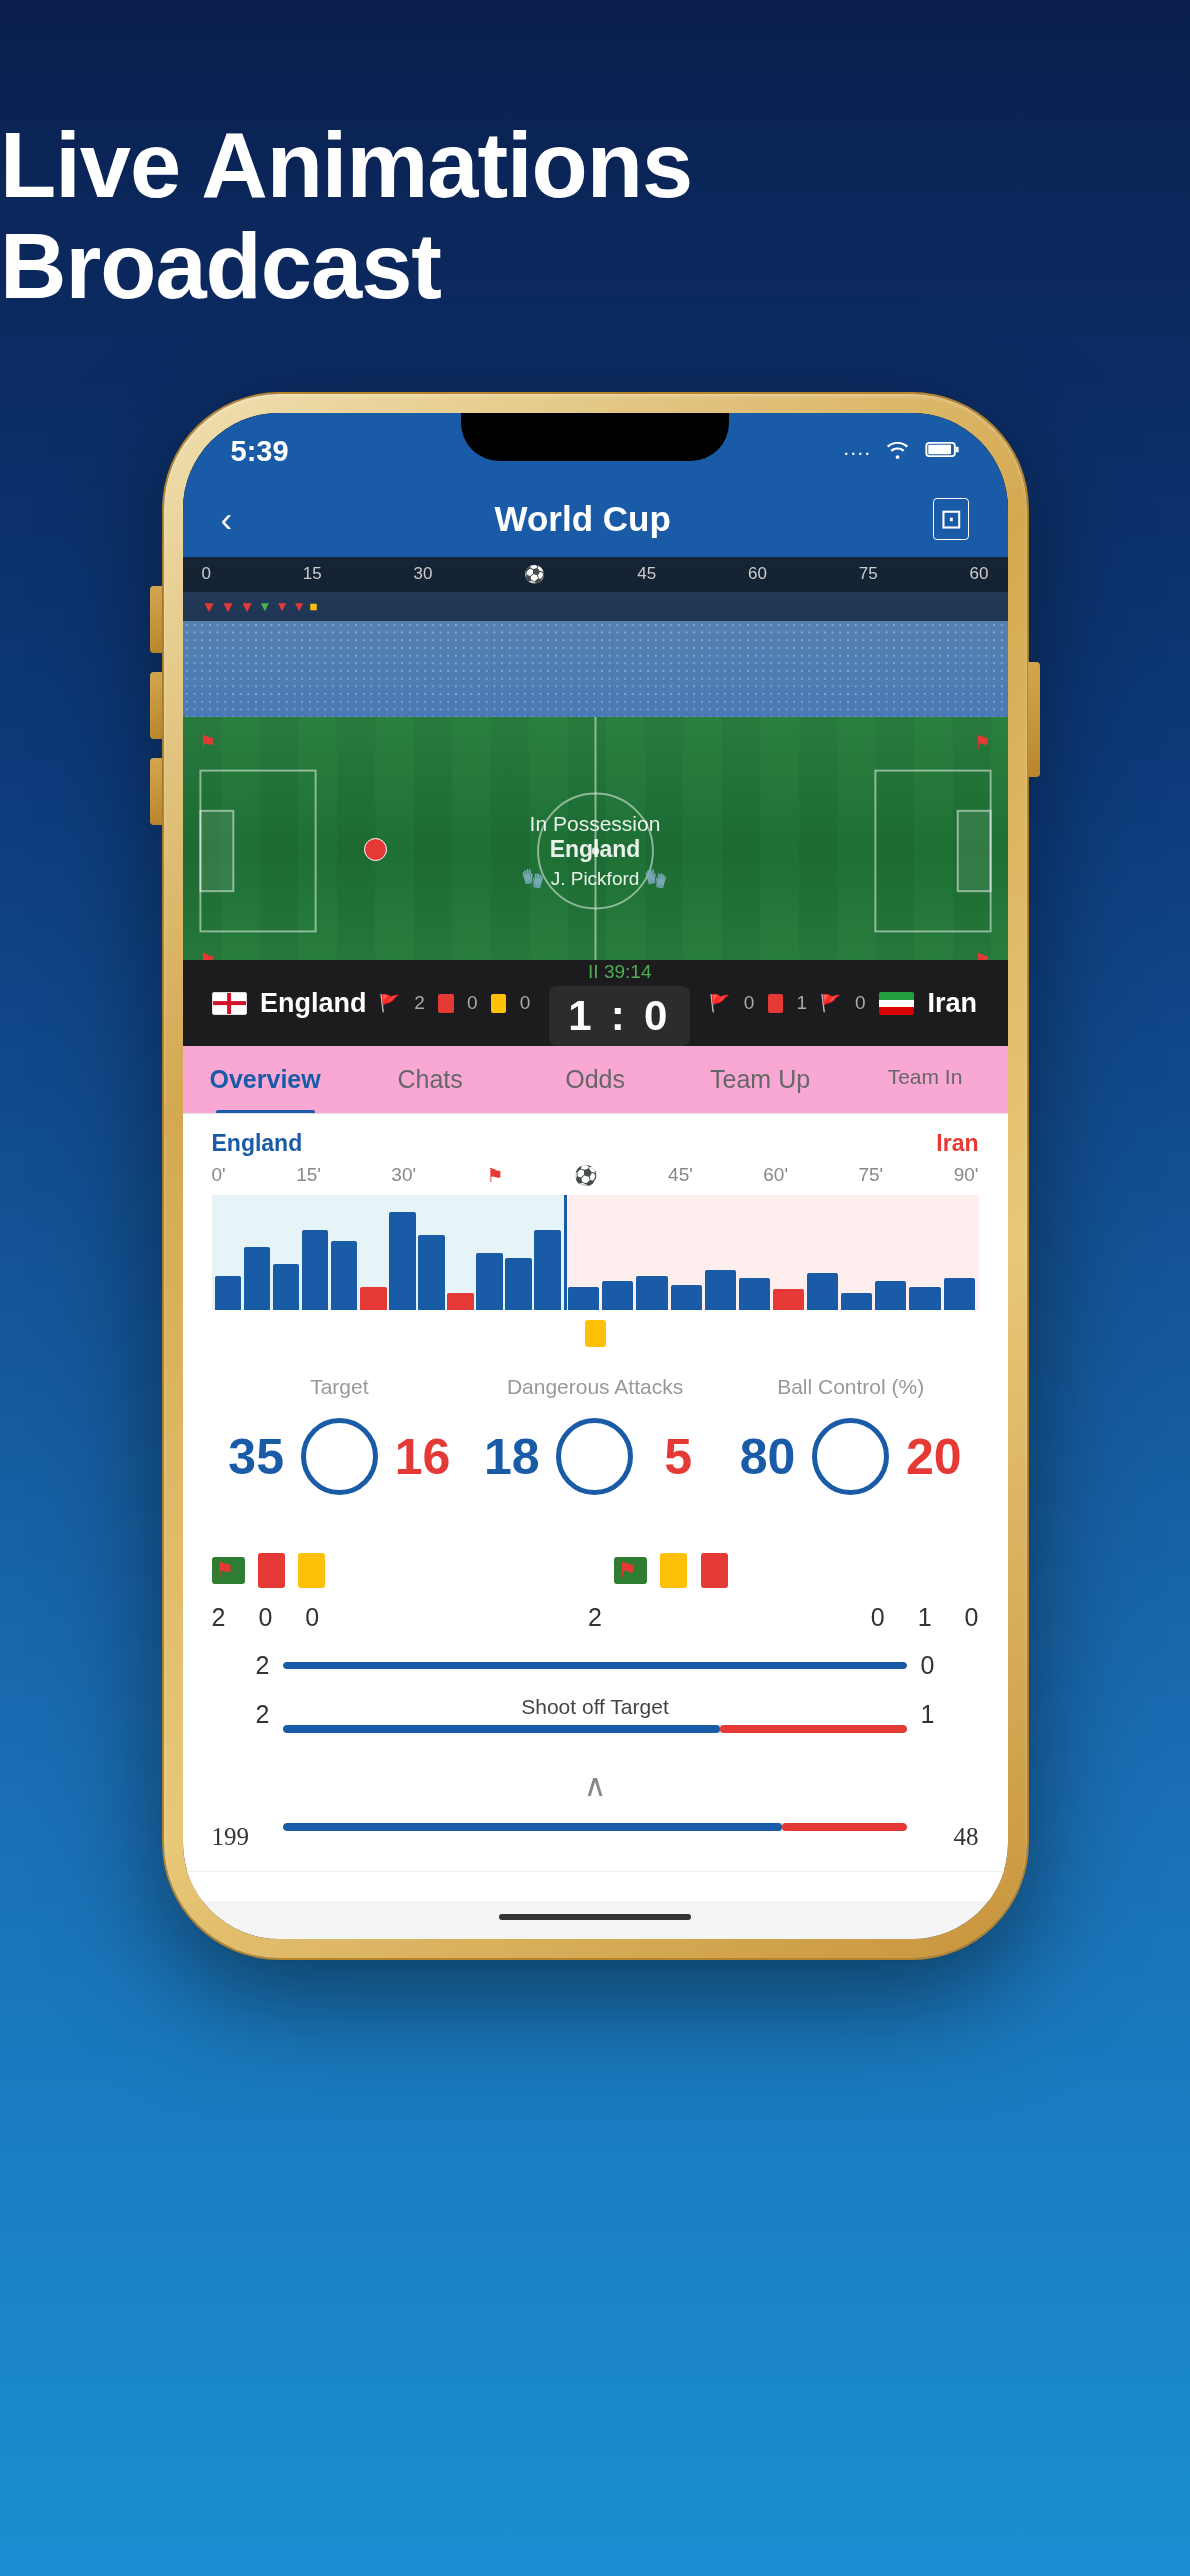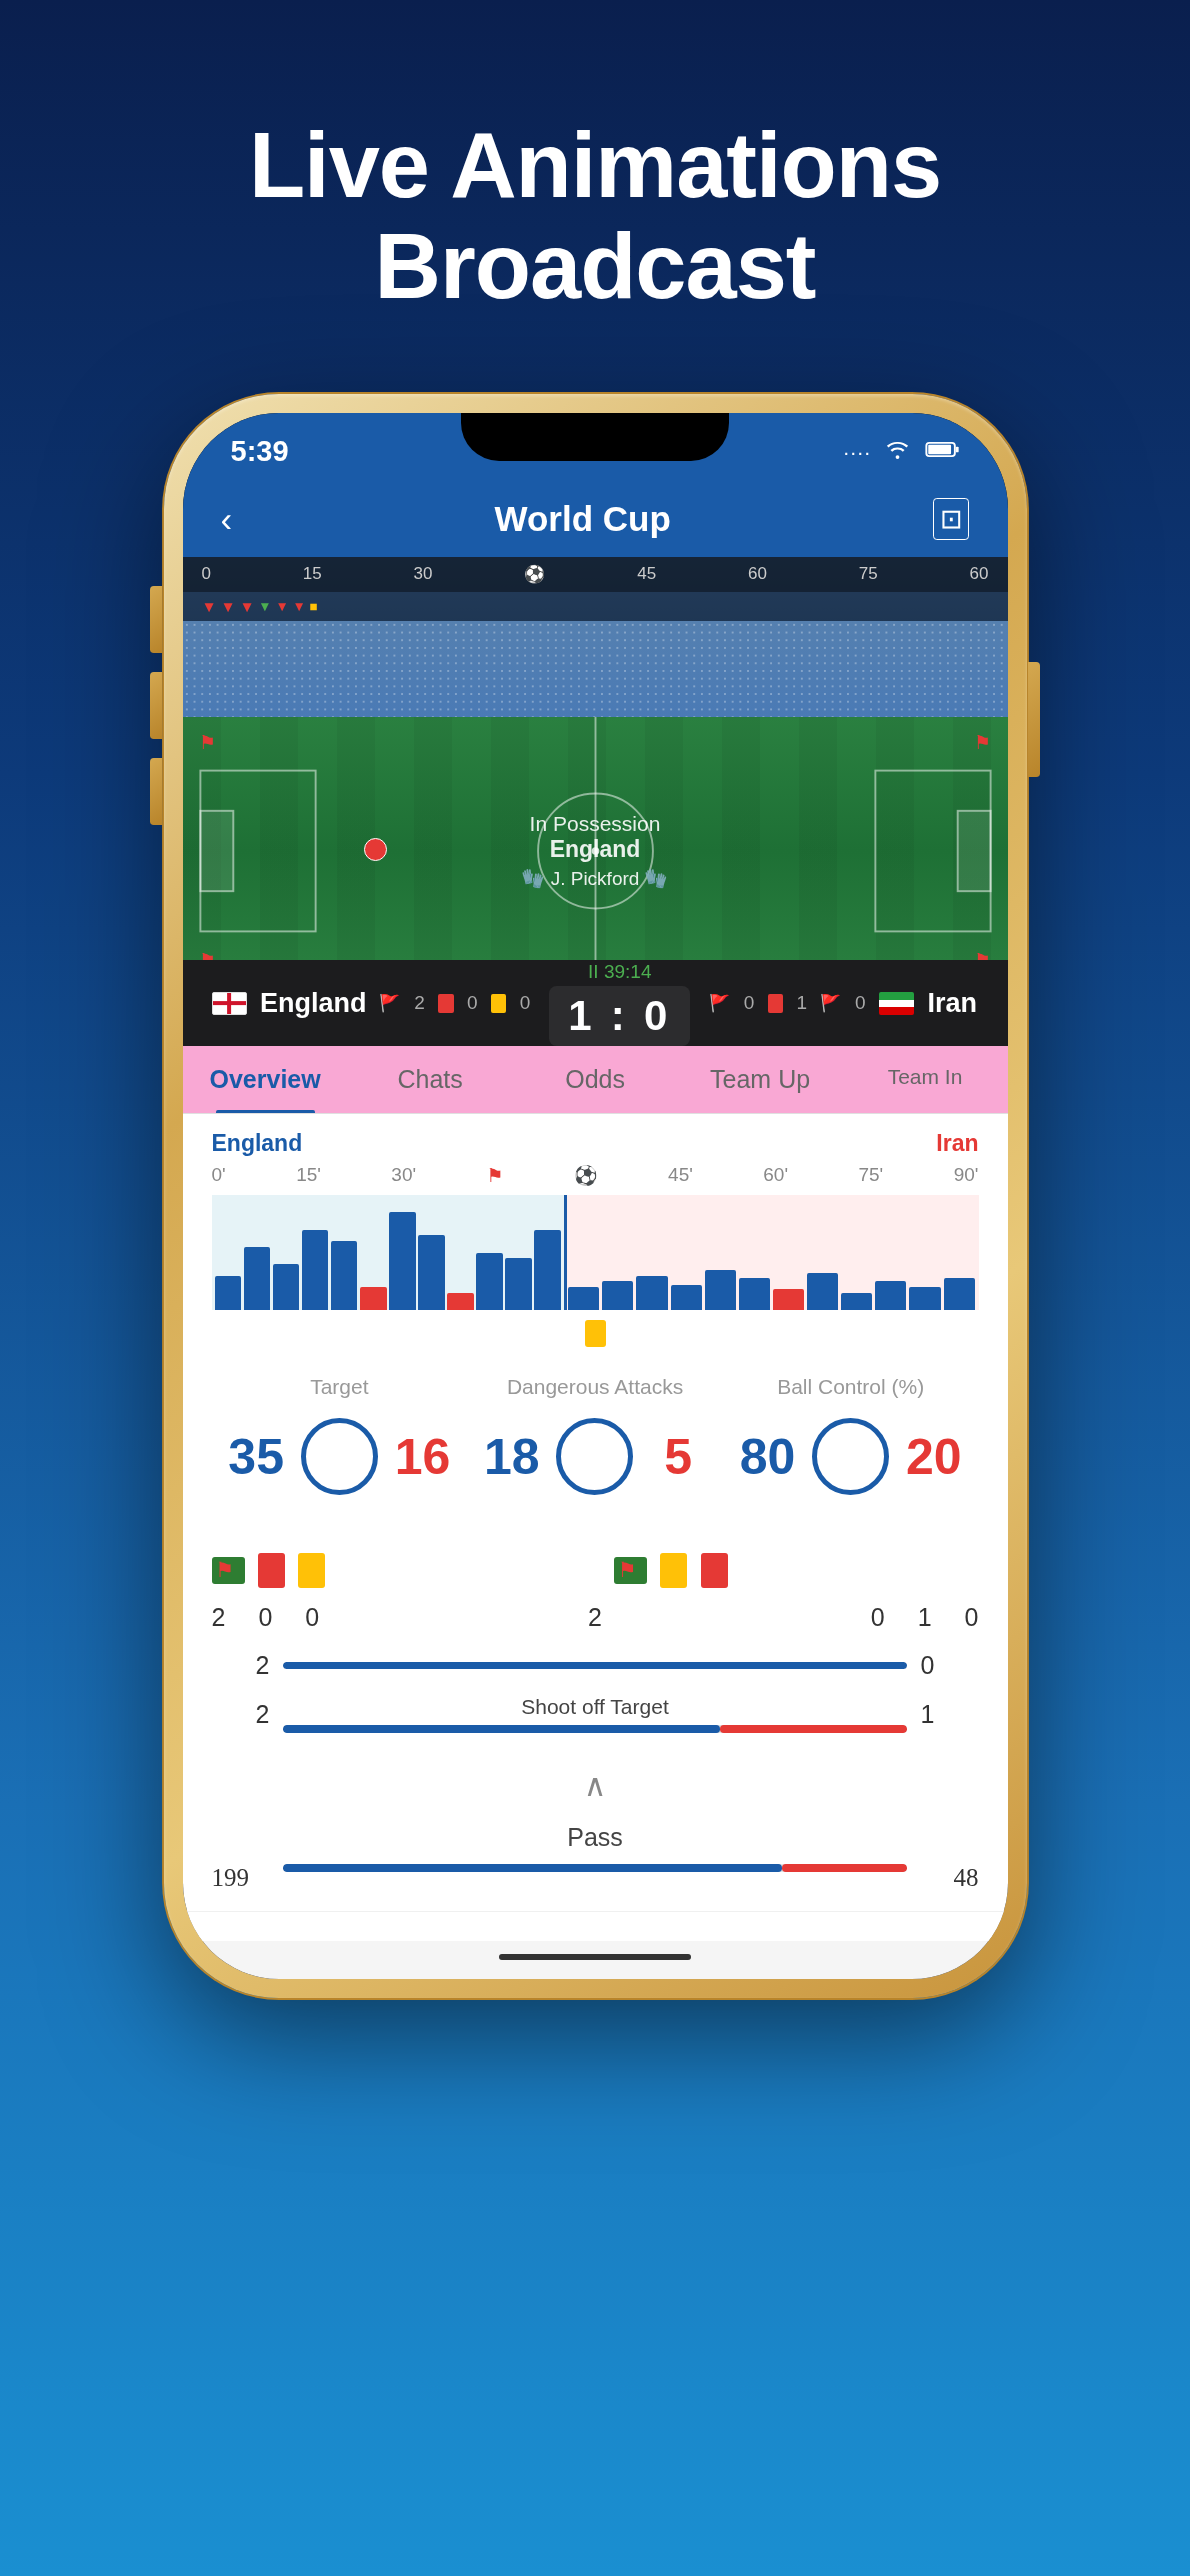"Live Animations" .hero-title { text-align: center -> none }
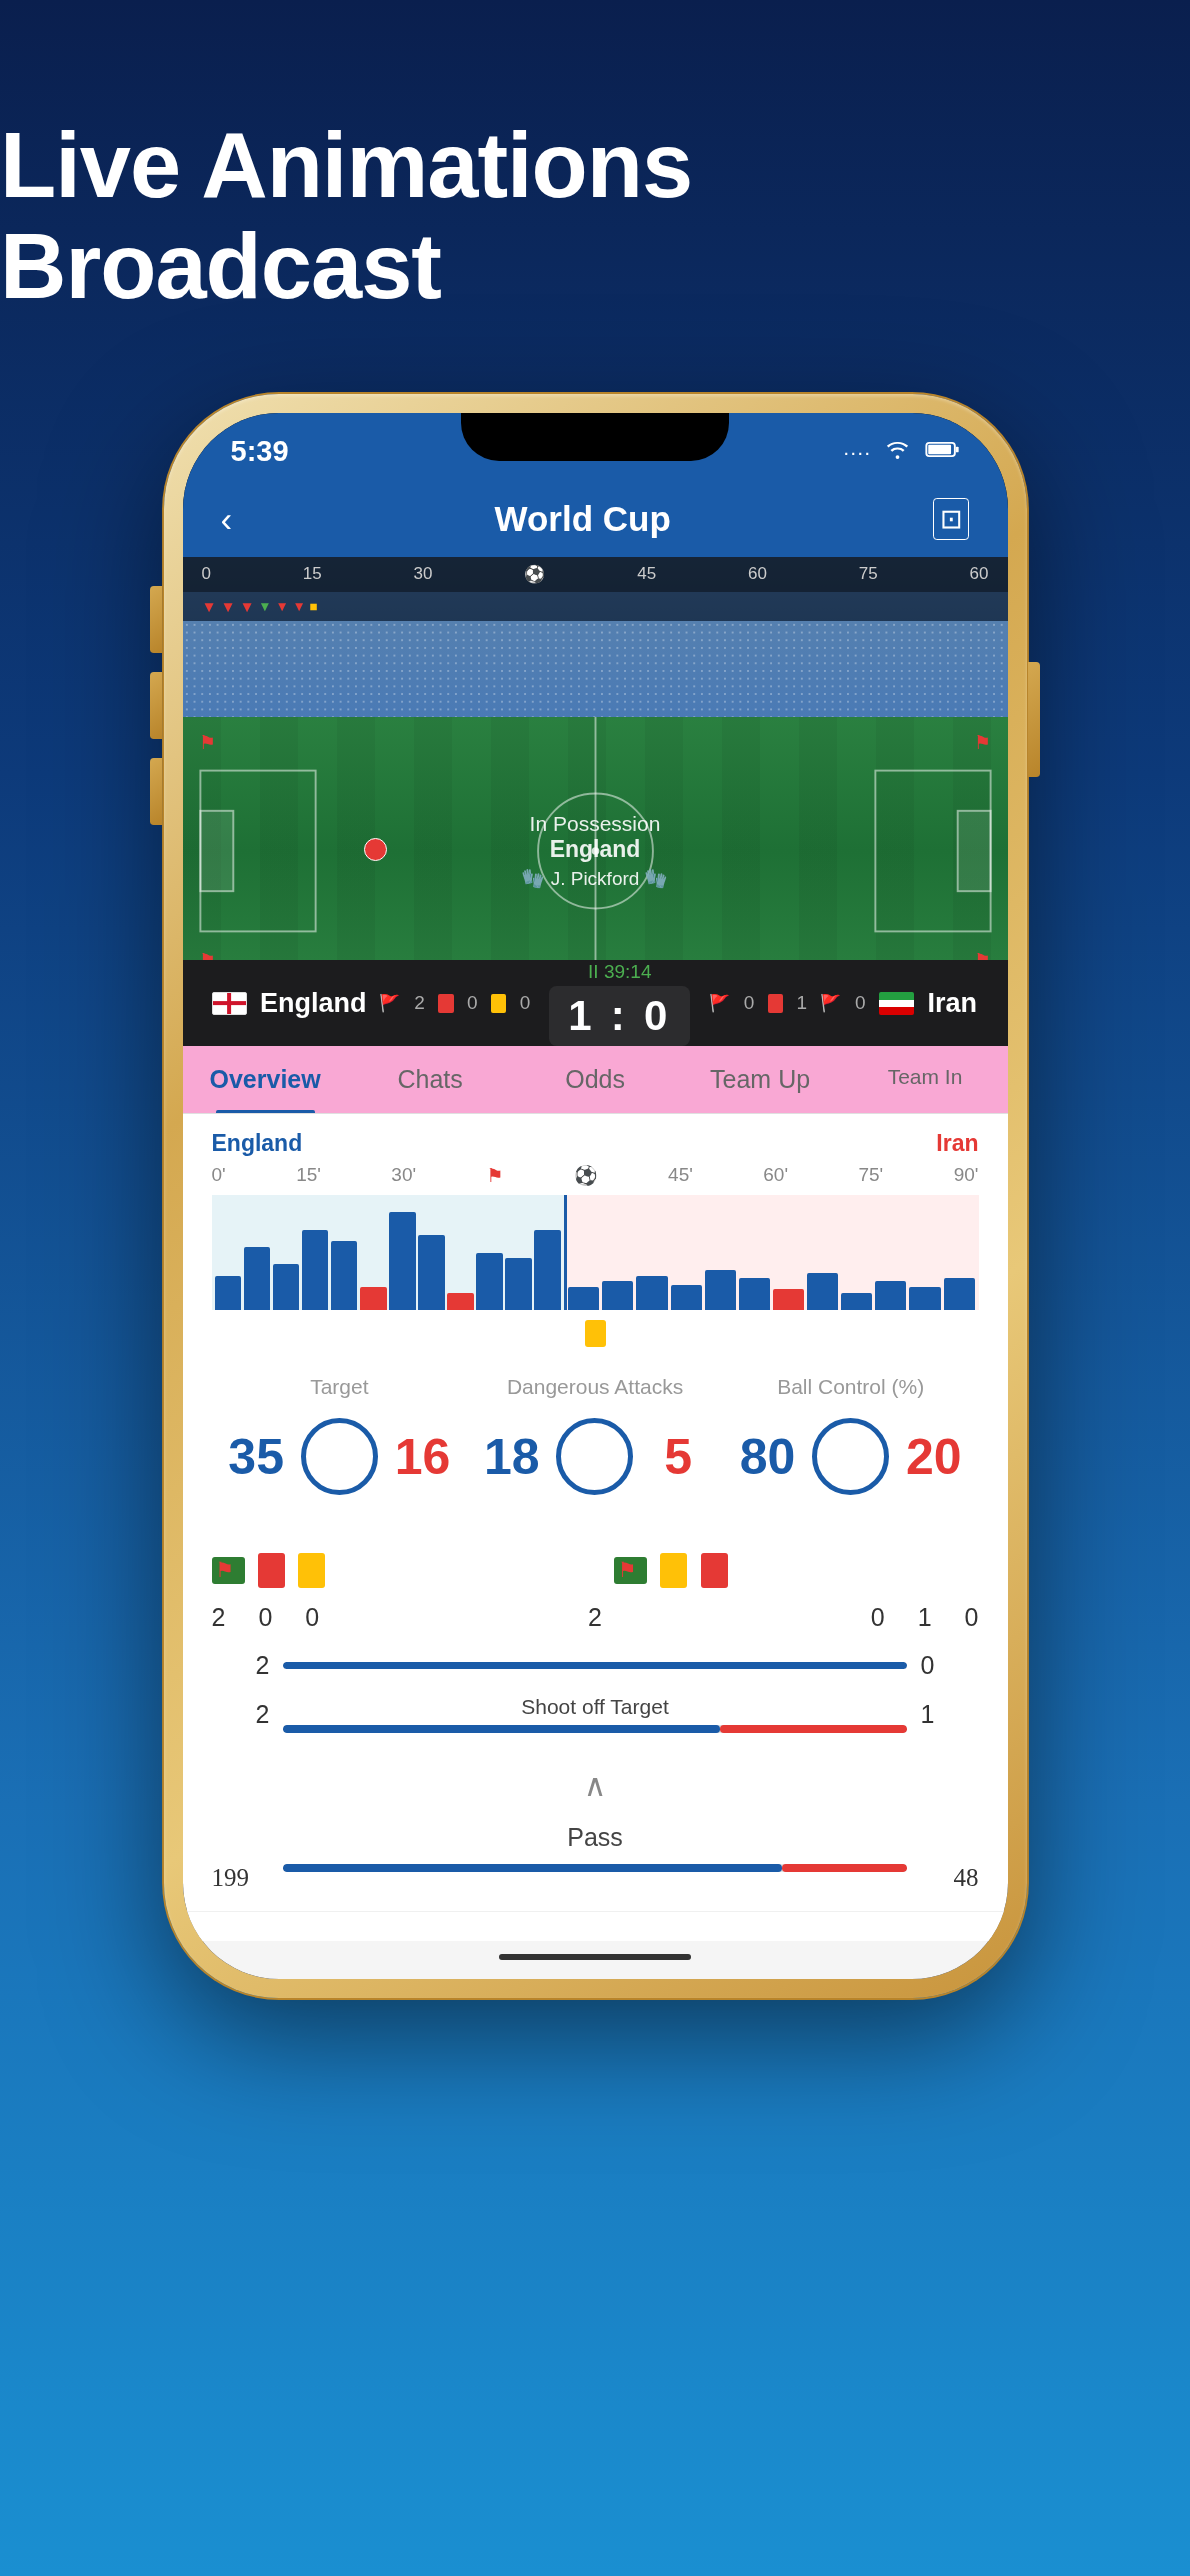"Pass" div.pass-label { html: <div>Pass</div> -> none }
